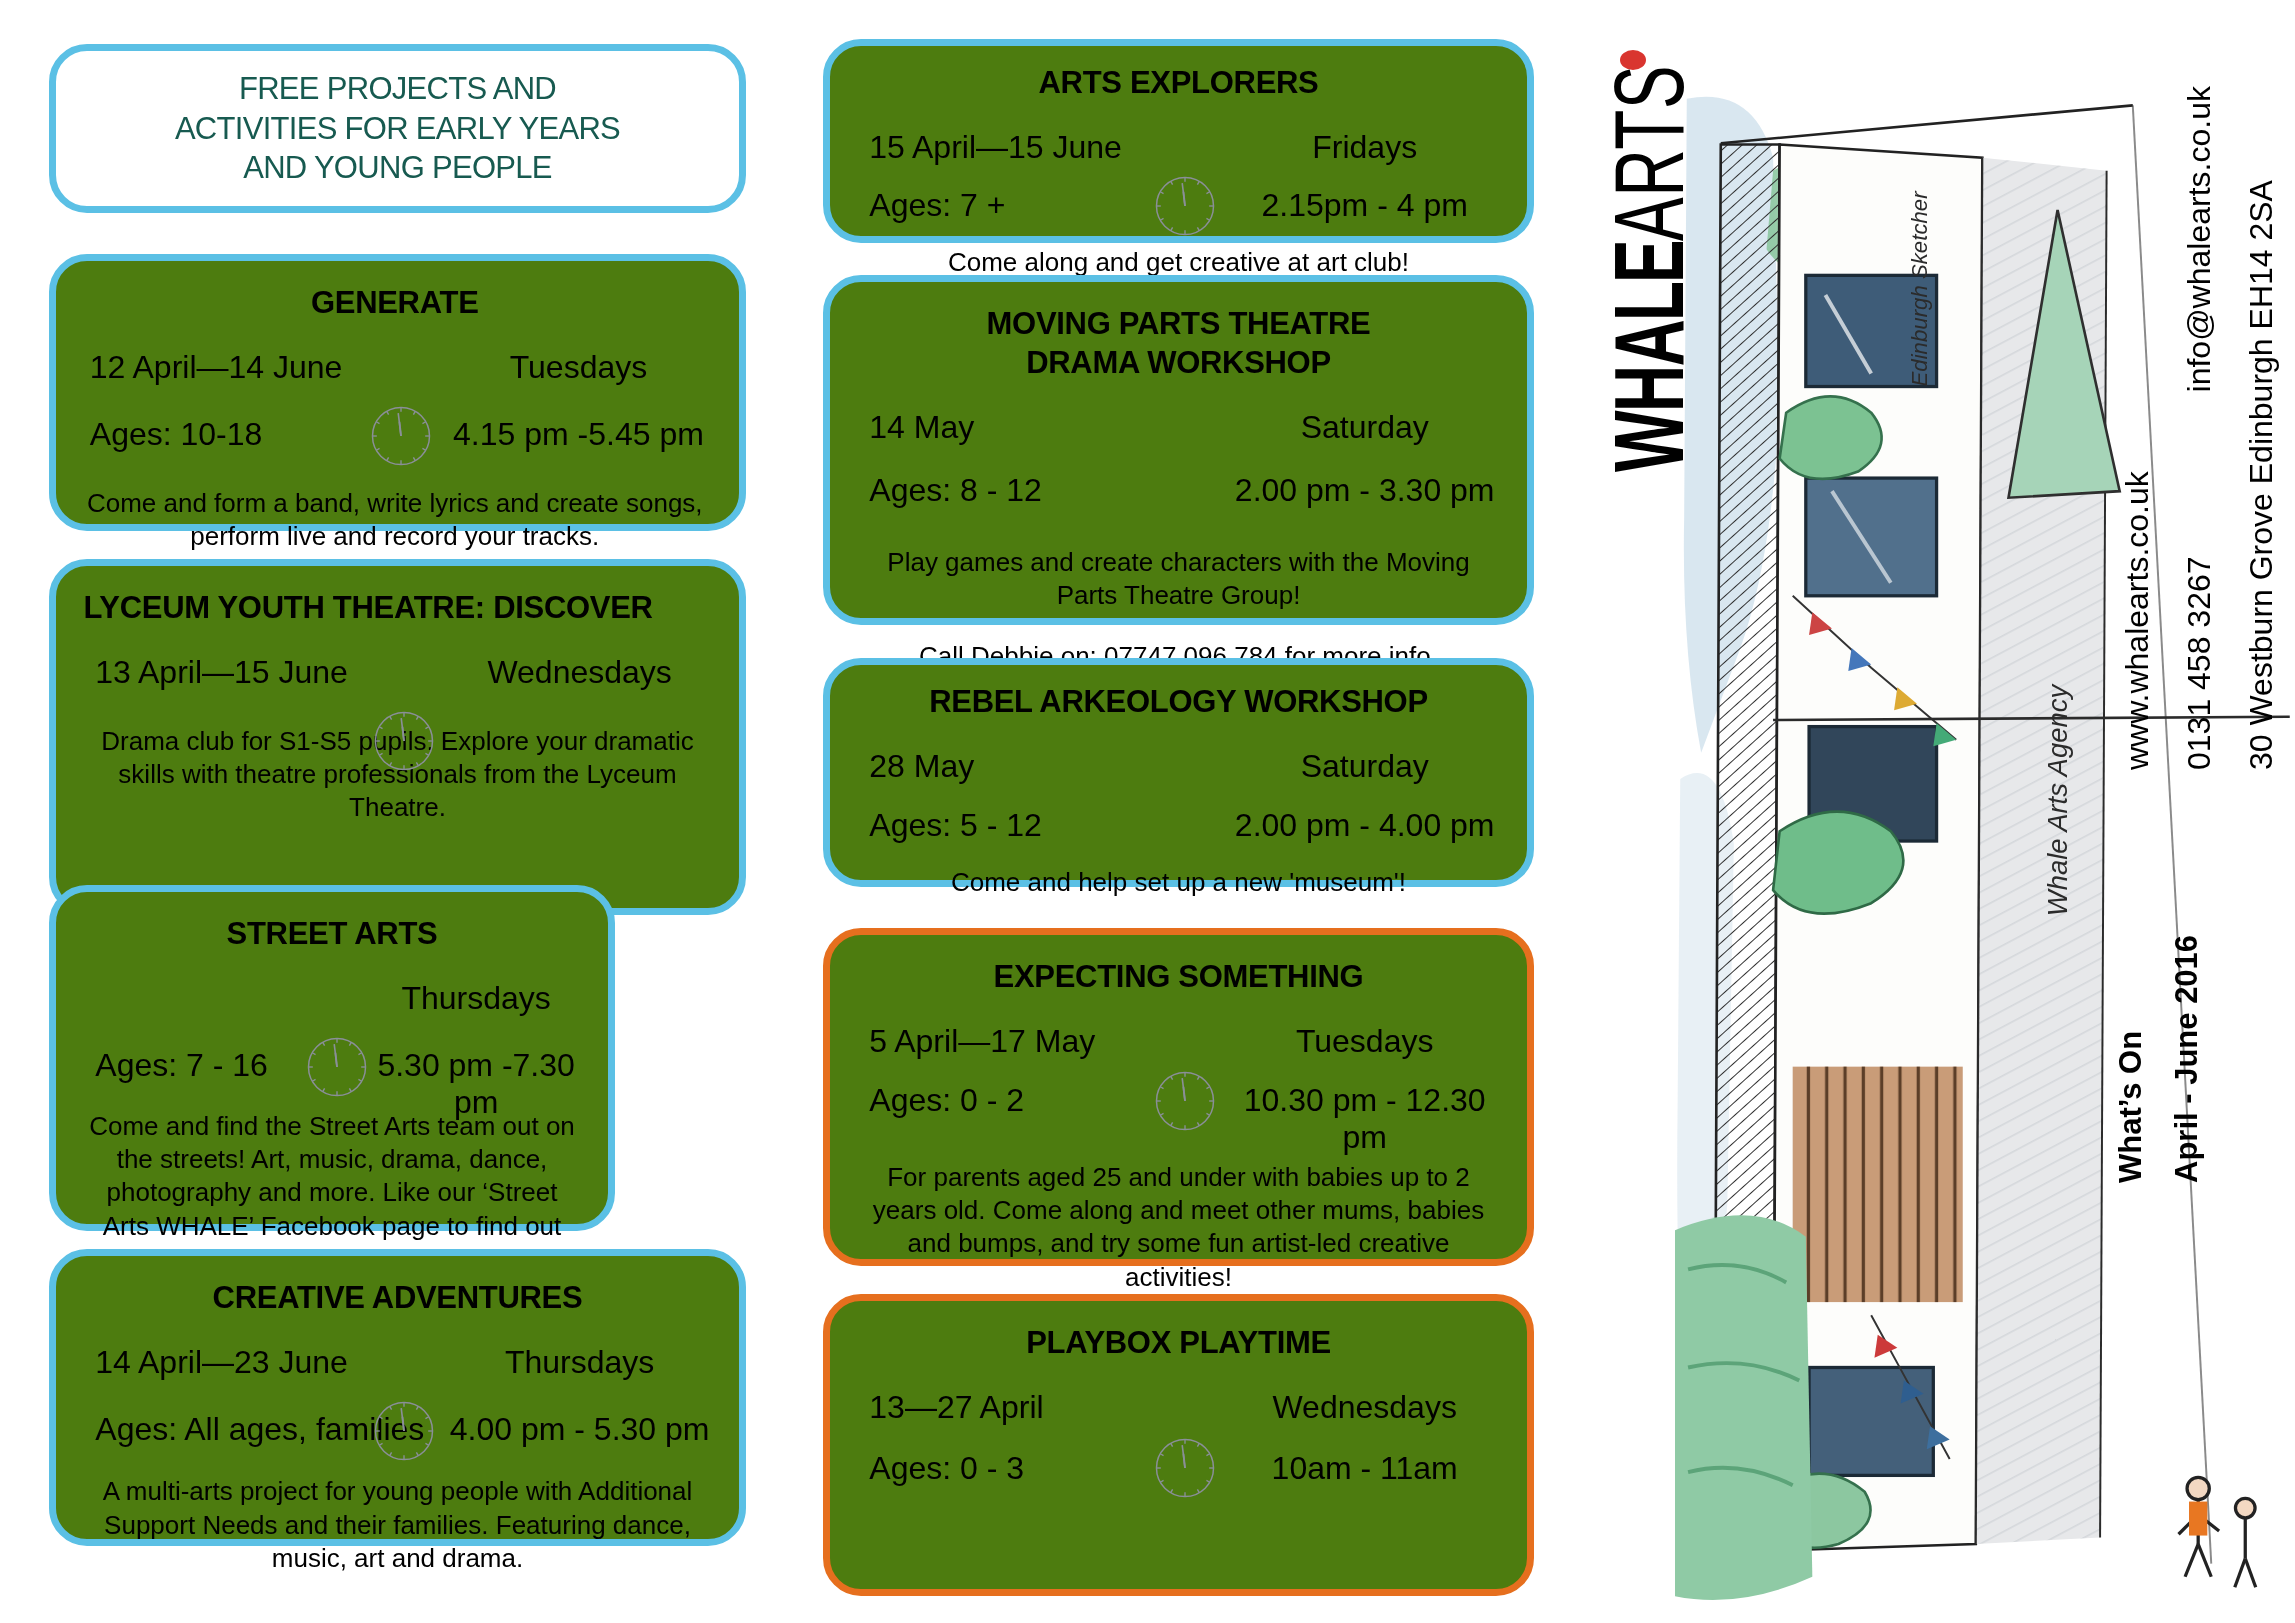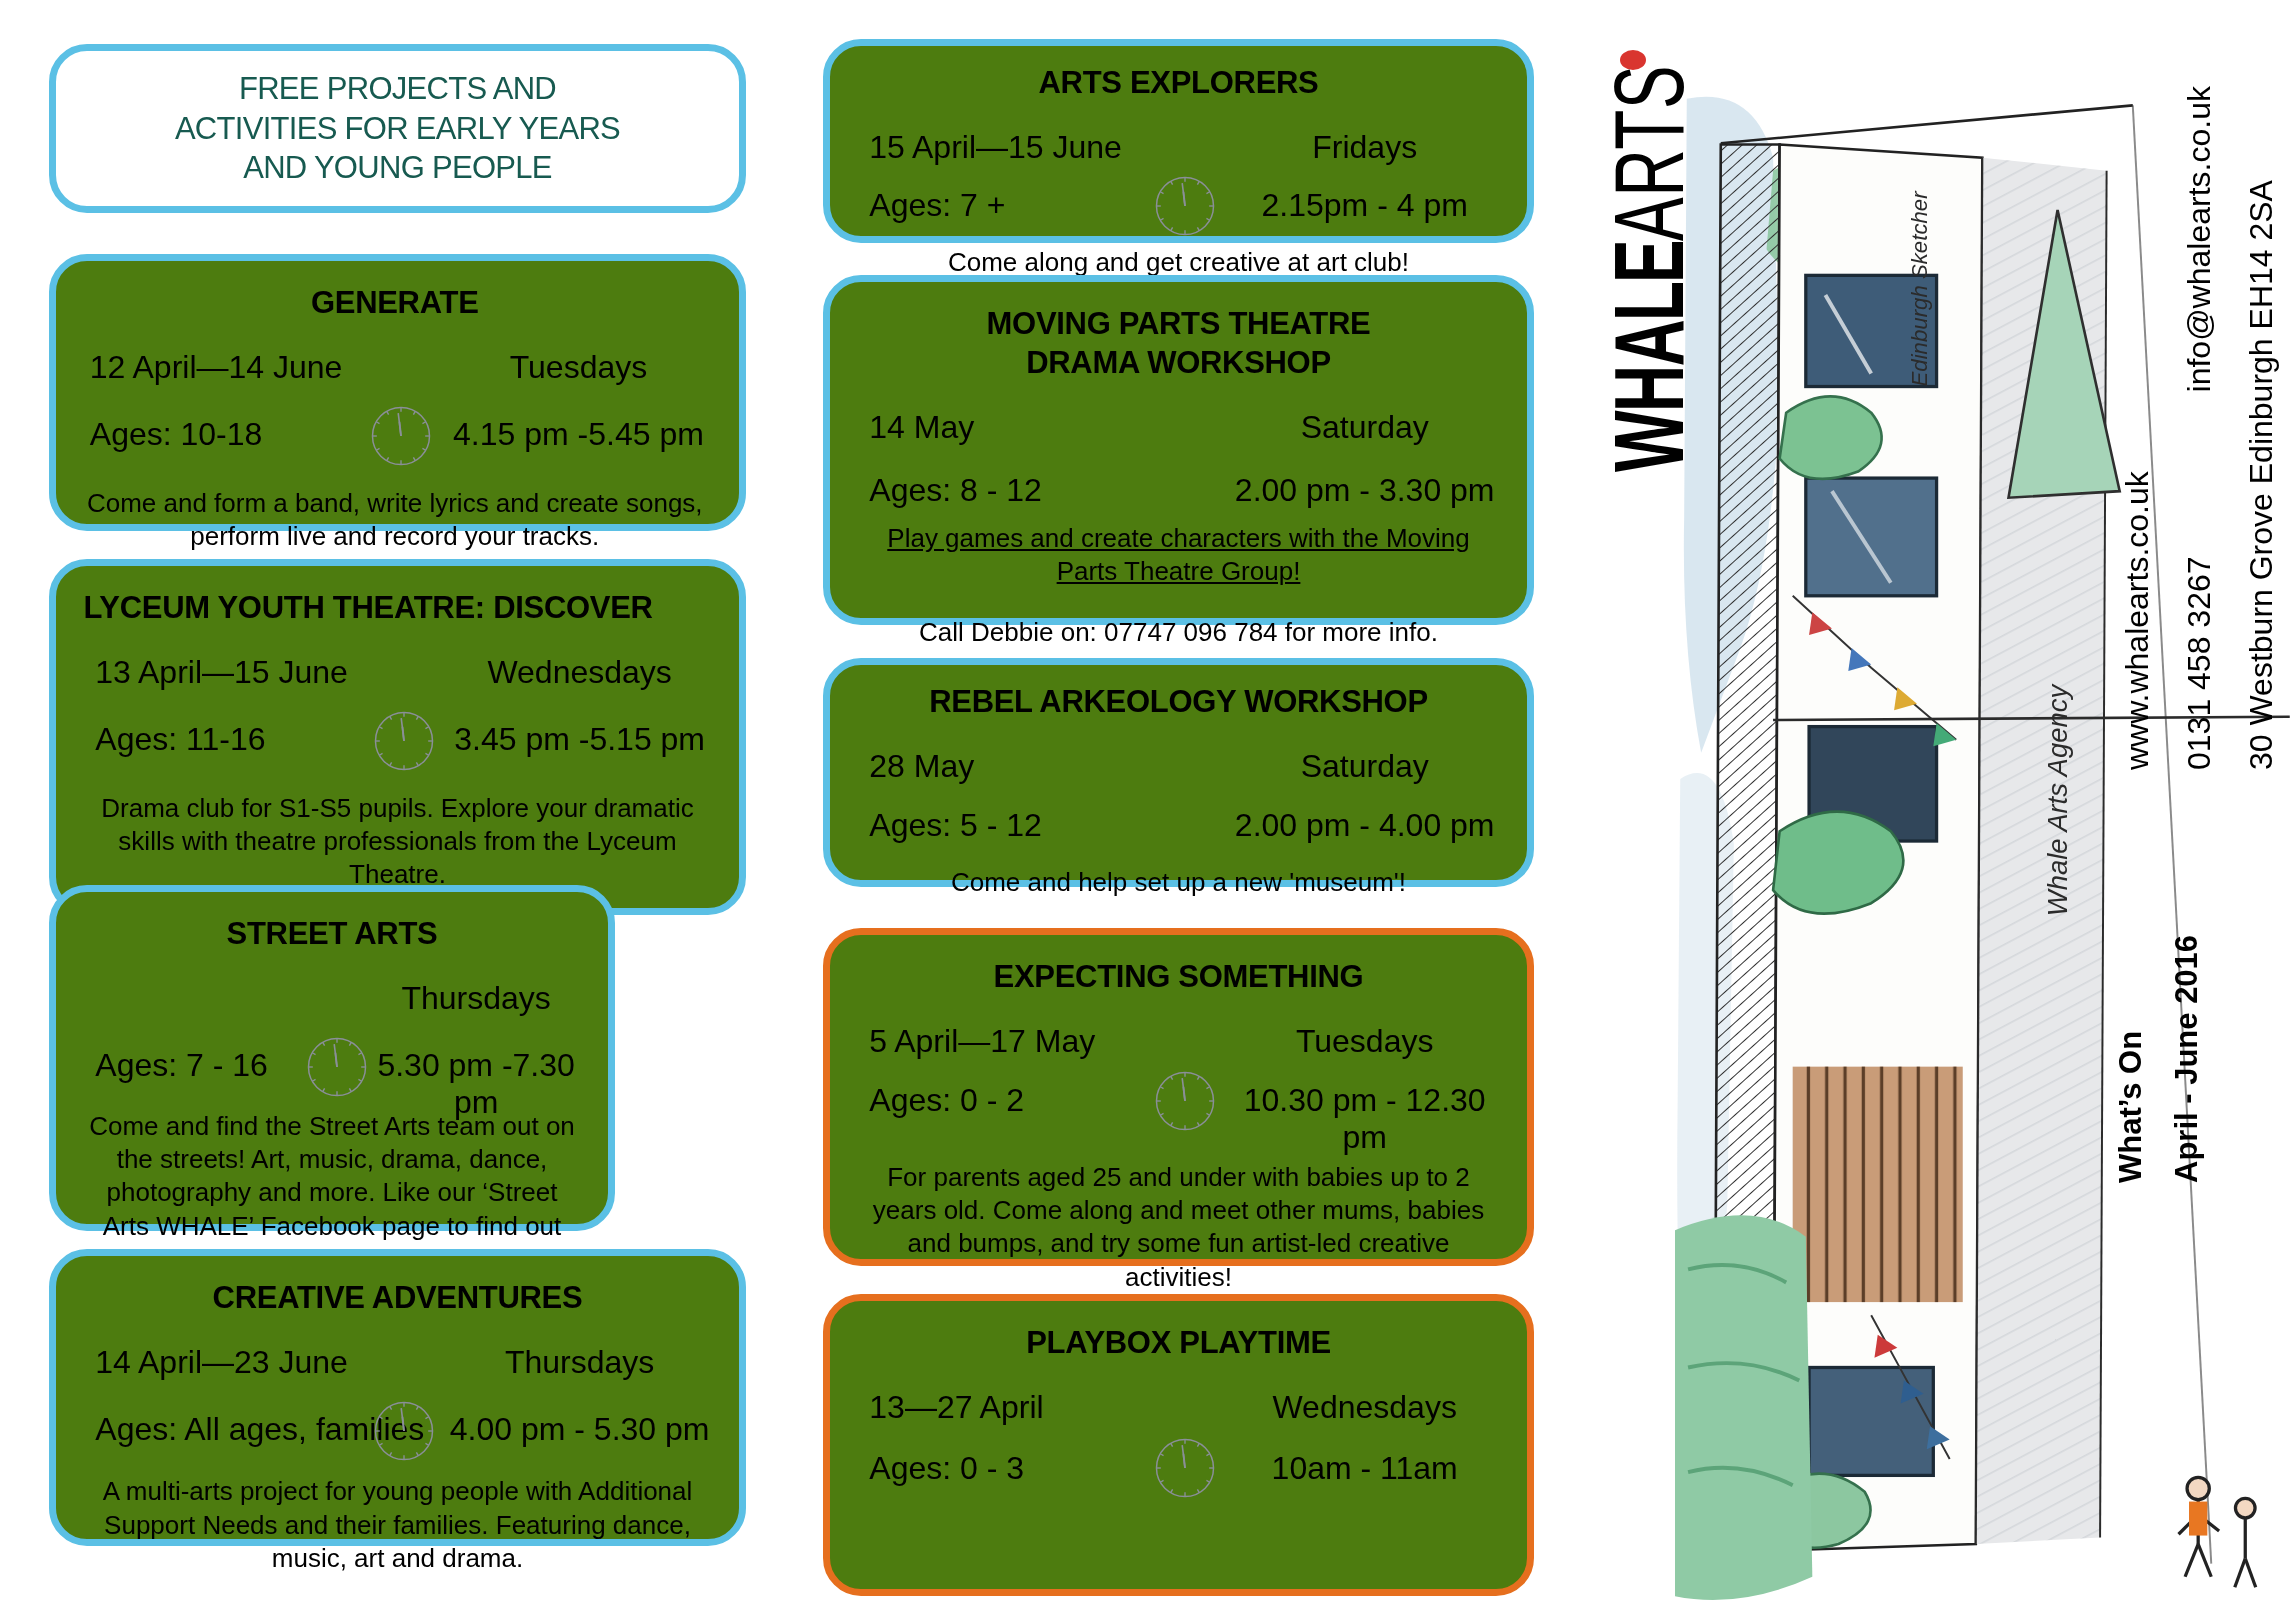"Play games and create characters" p.box-desc { margin-top: 13px -> 37px; text-decoration: underline -> none }
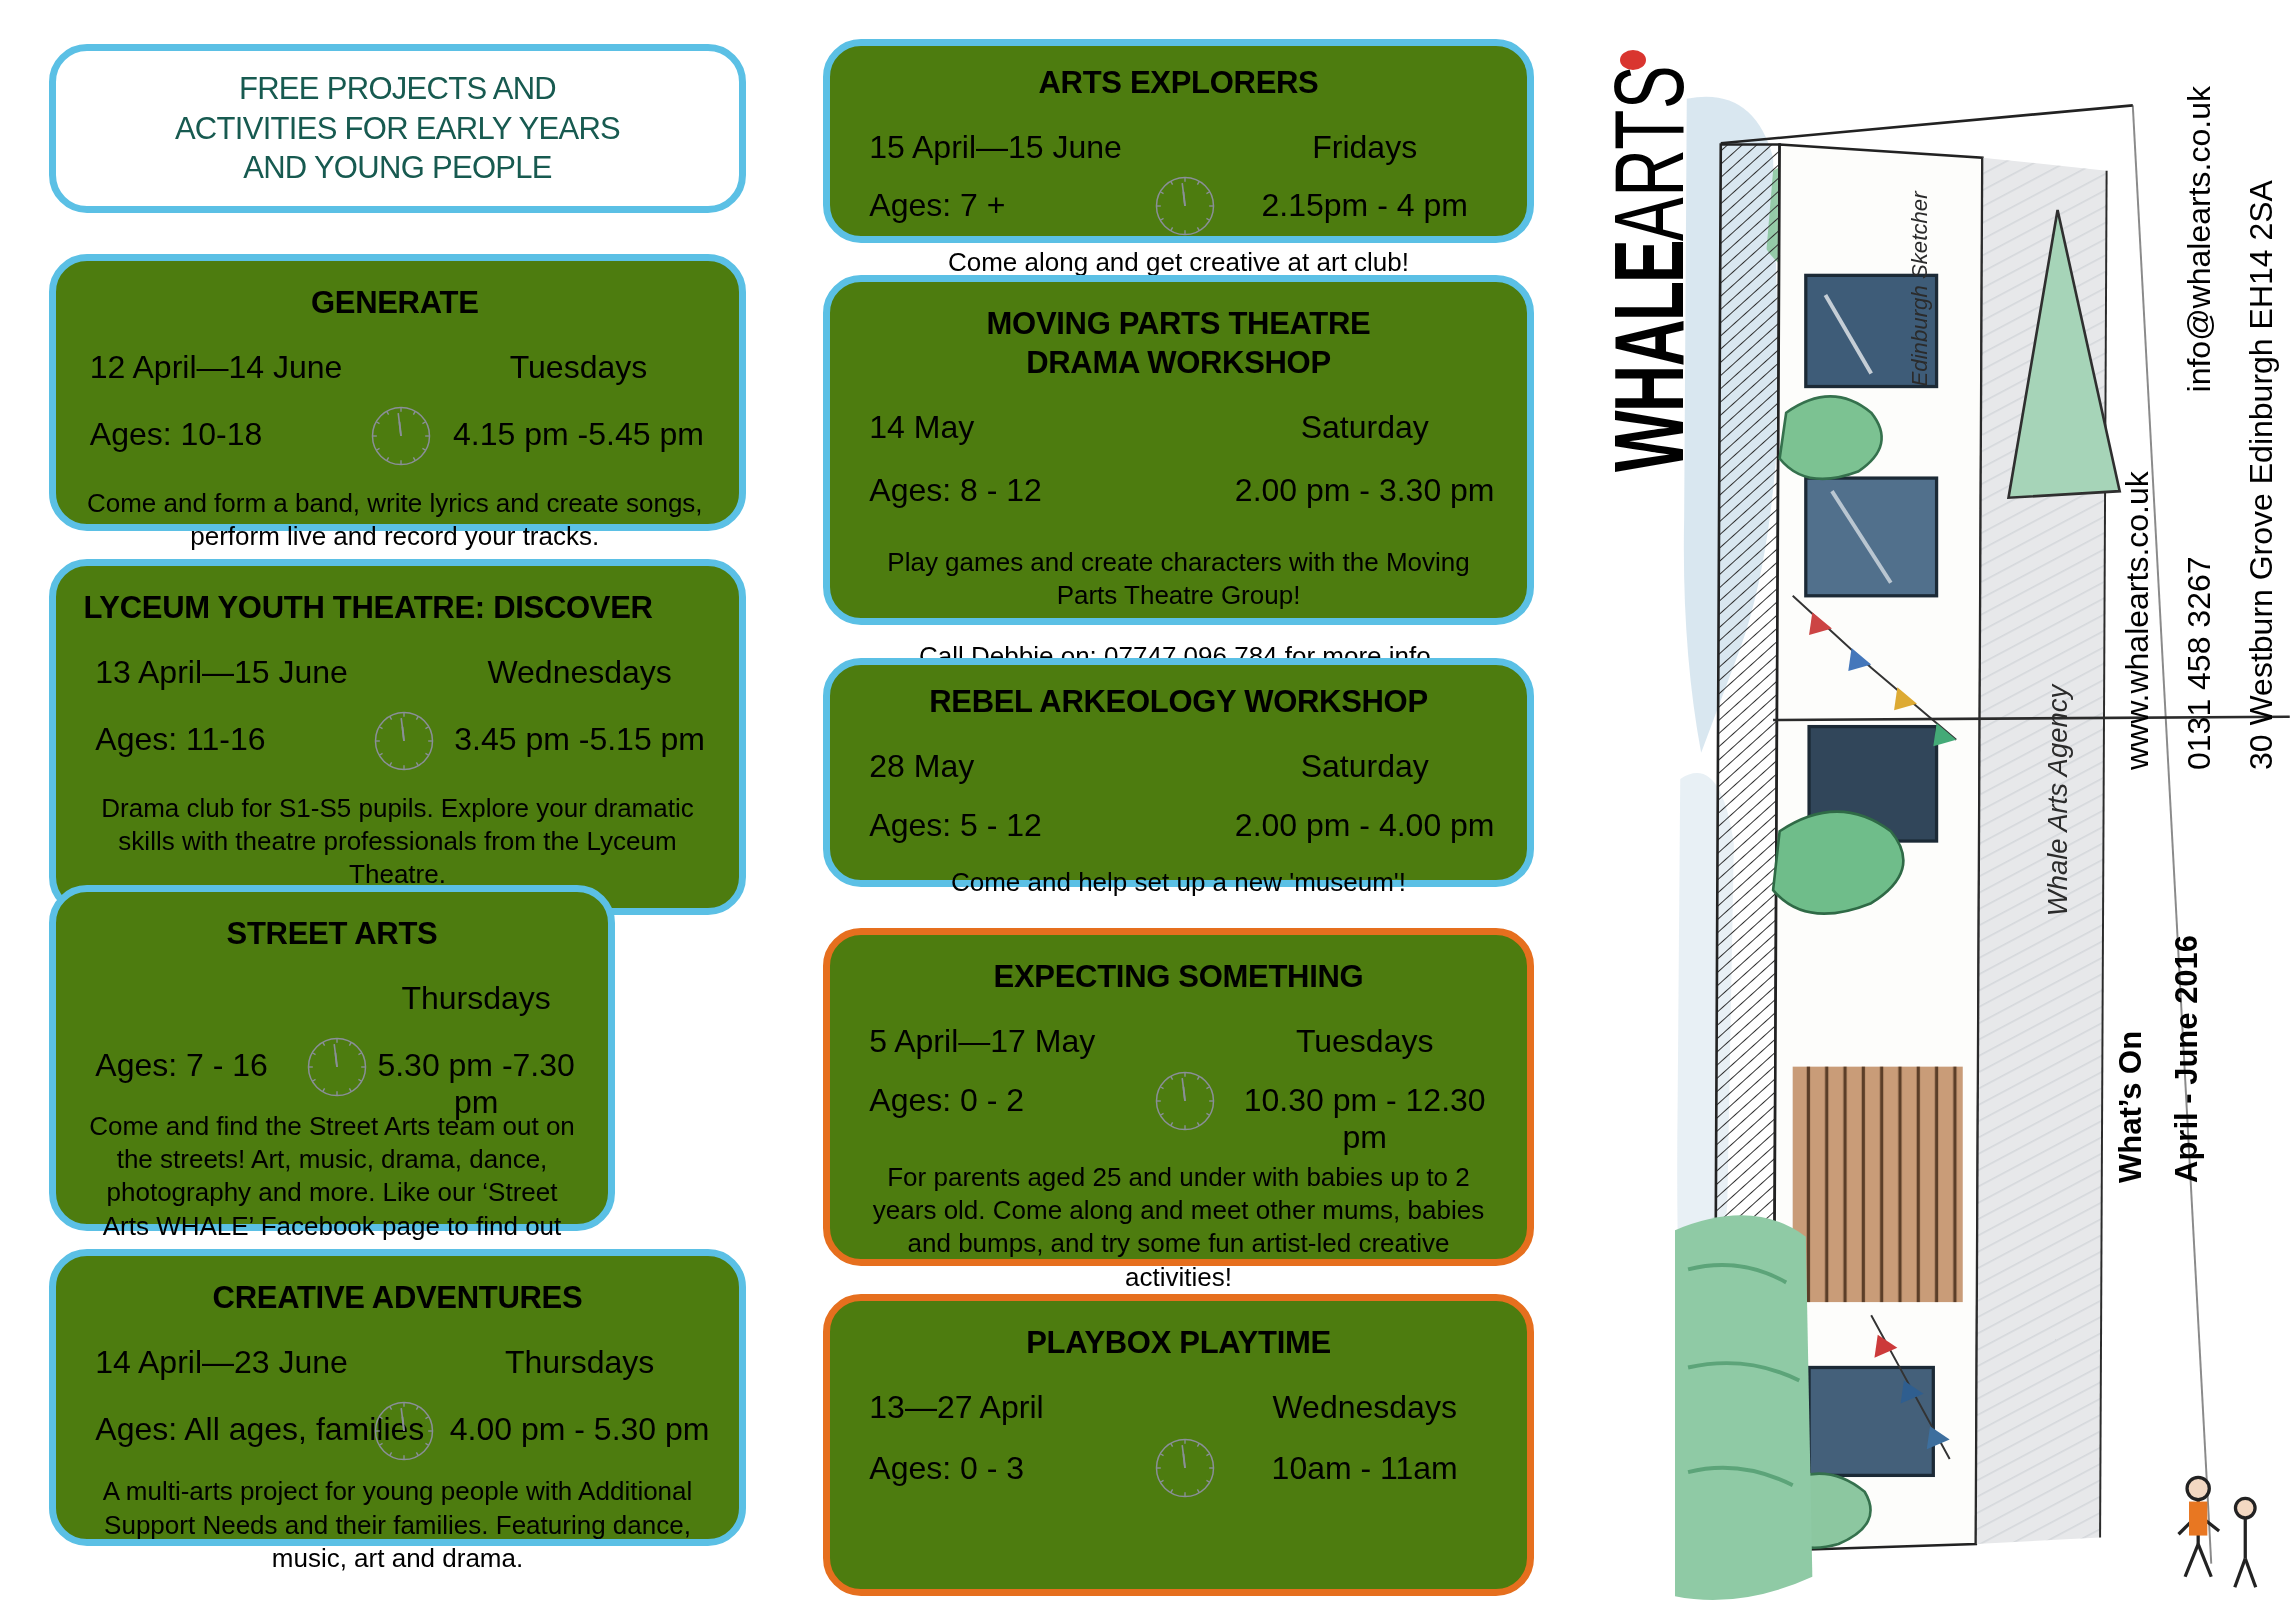"Ages: 11-16" div.meta-row { html: <div> <span>Ages: 11-16</span> <span>3.45 pm -5.15 pm</span> </div> -> none }
